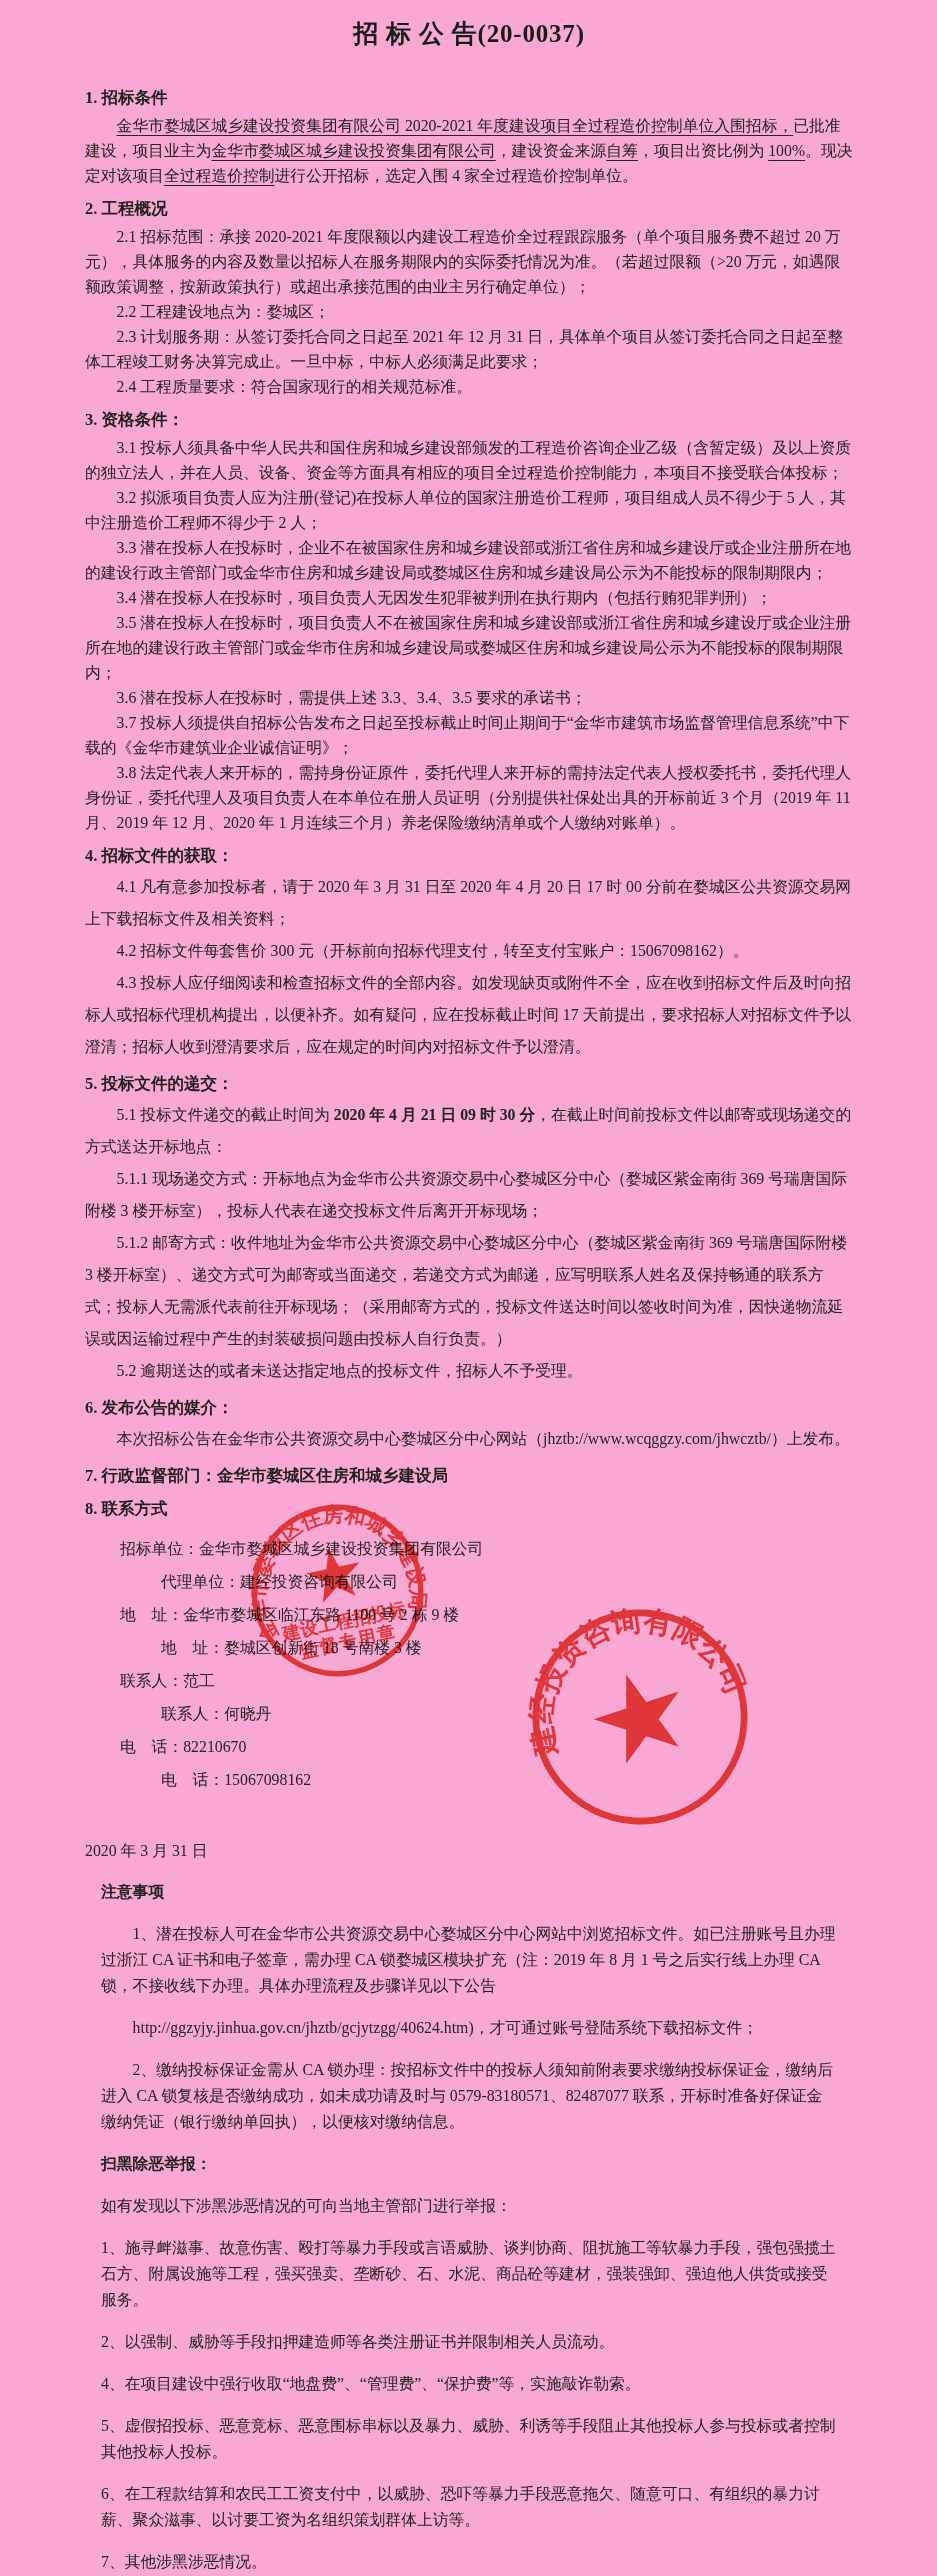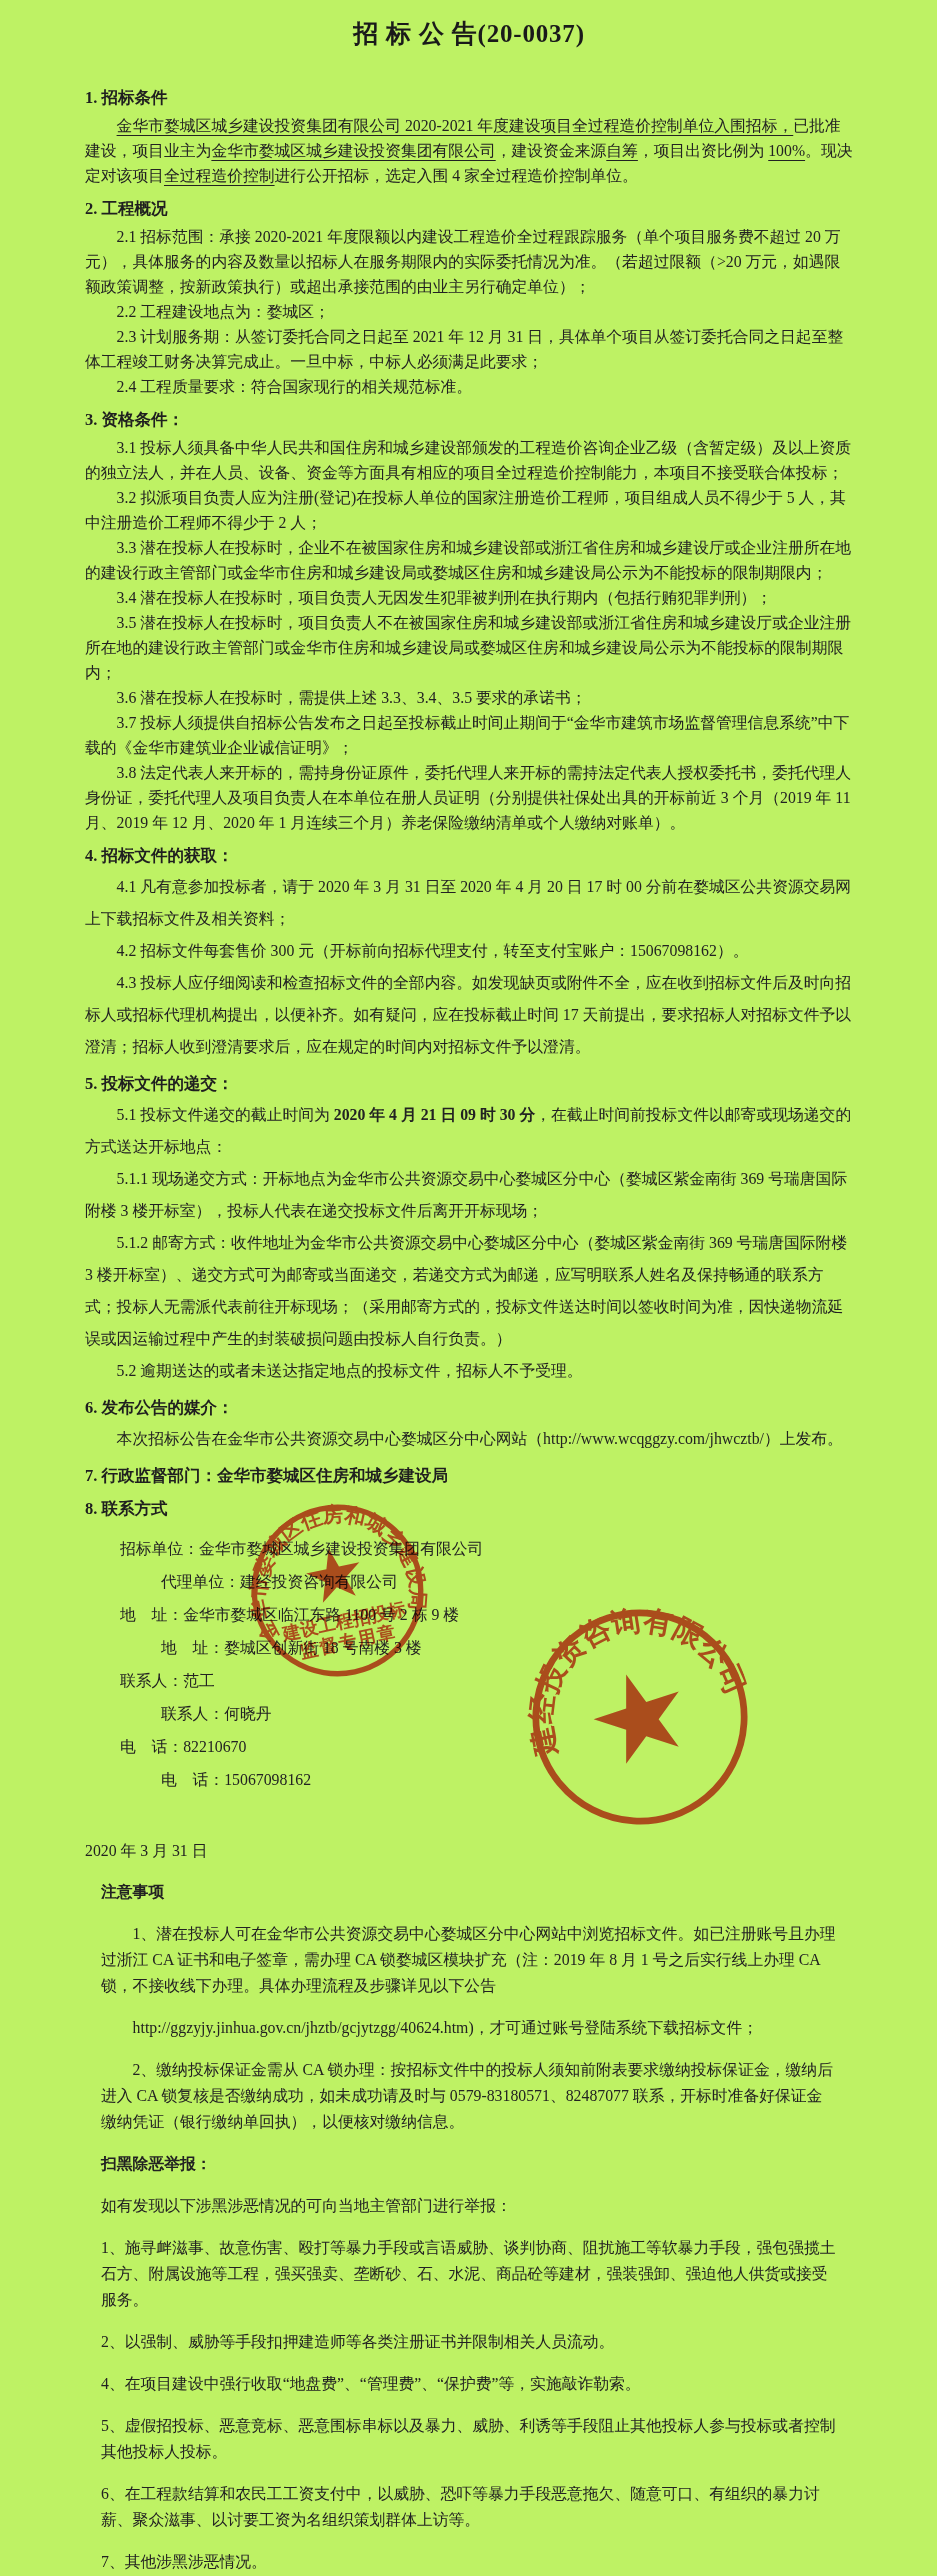"招 标 公 告(20-0037)" .page { background: #bef264 -> #f9a8d4 }
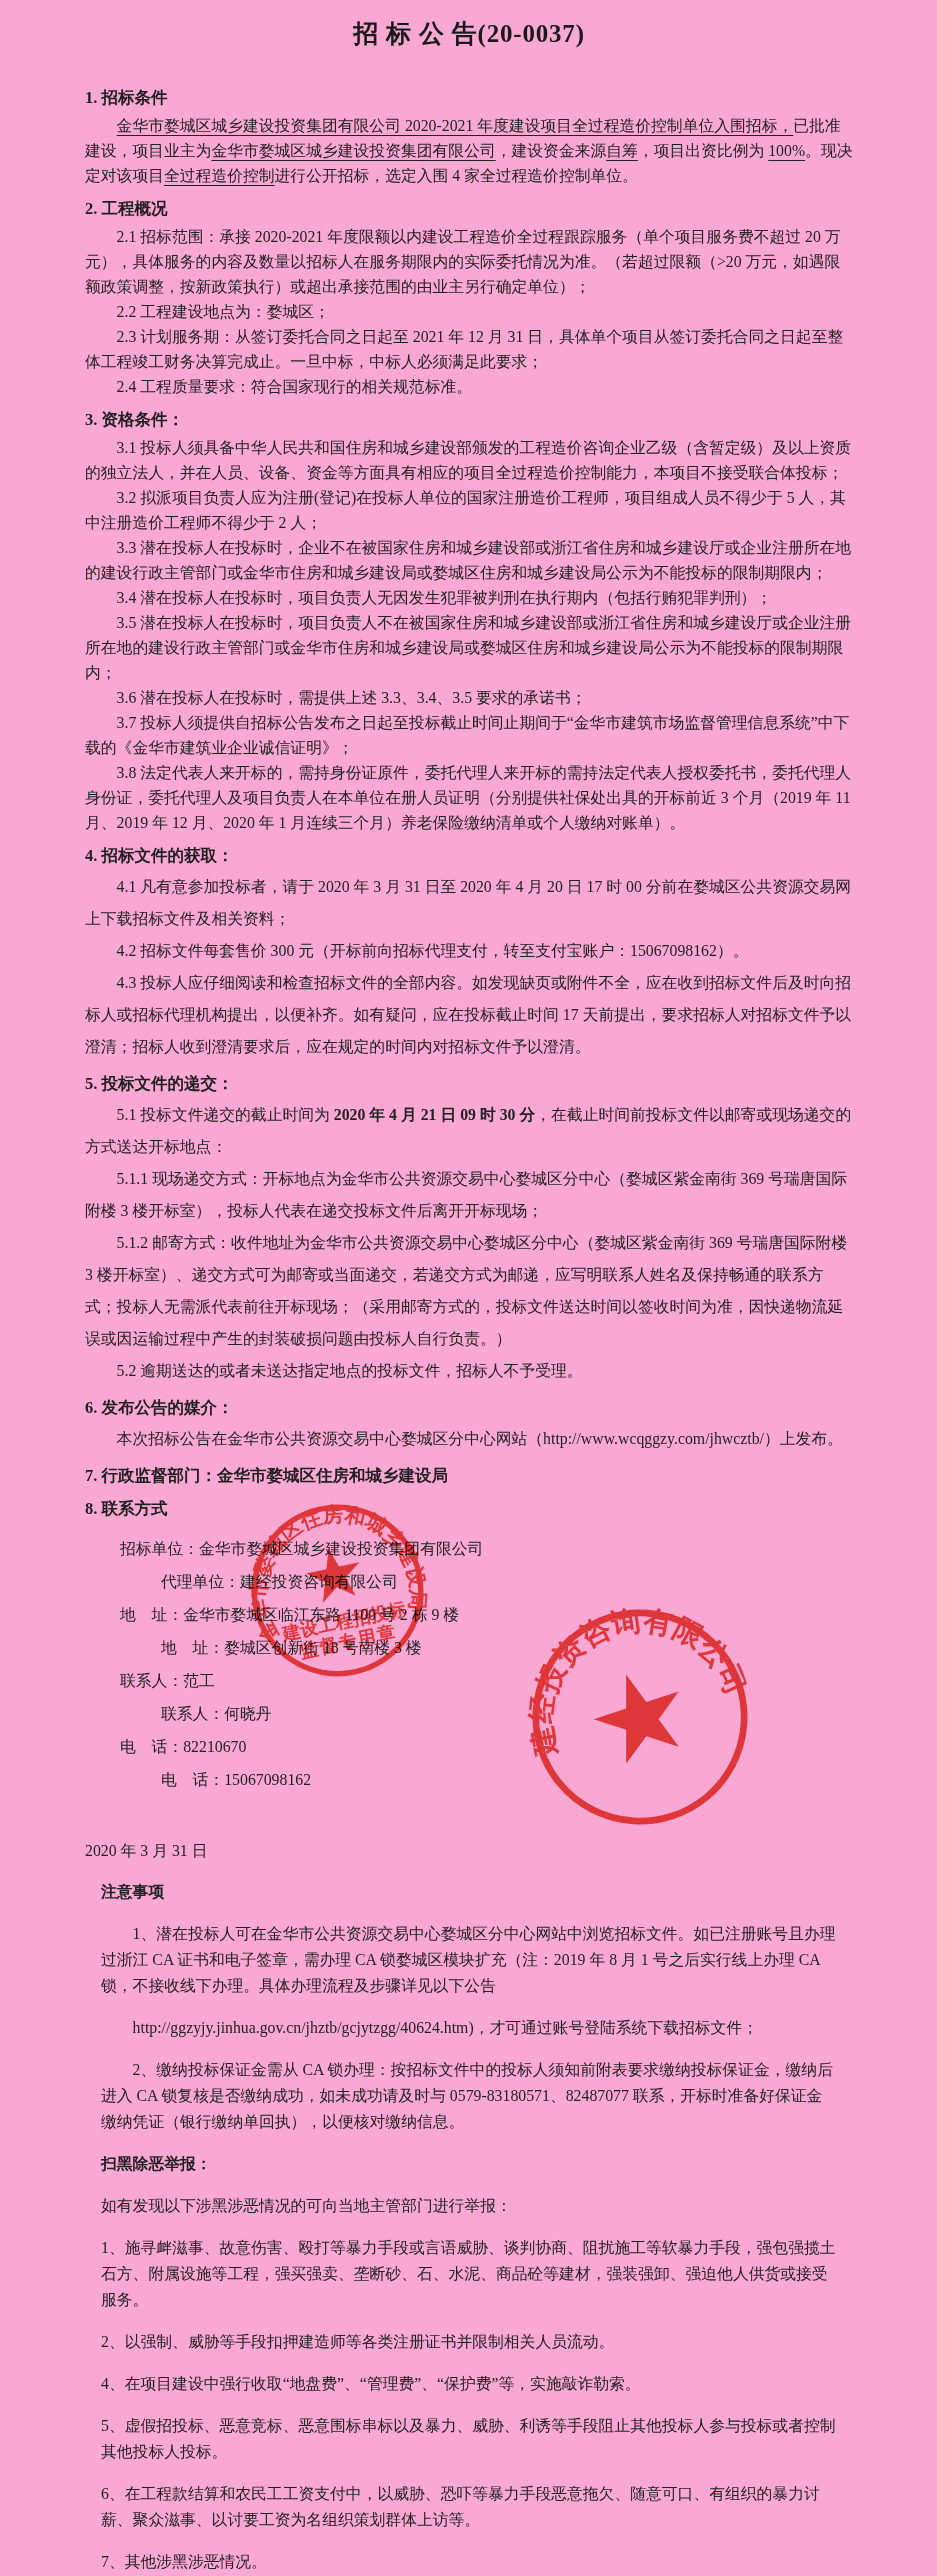"本次招标公告在金华市公共资源交易中心婺城区分中心网站（http://www.wc" p.cl { text: http://www.wcqggzy.com/jhwcztb/ -> jhztb://www.wcqggzy.com/jhwcztb/ }
